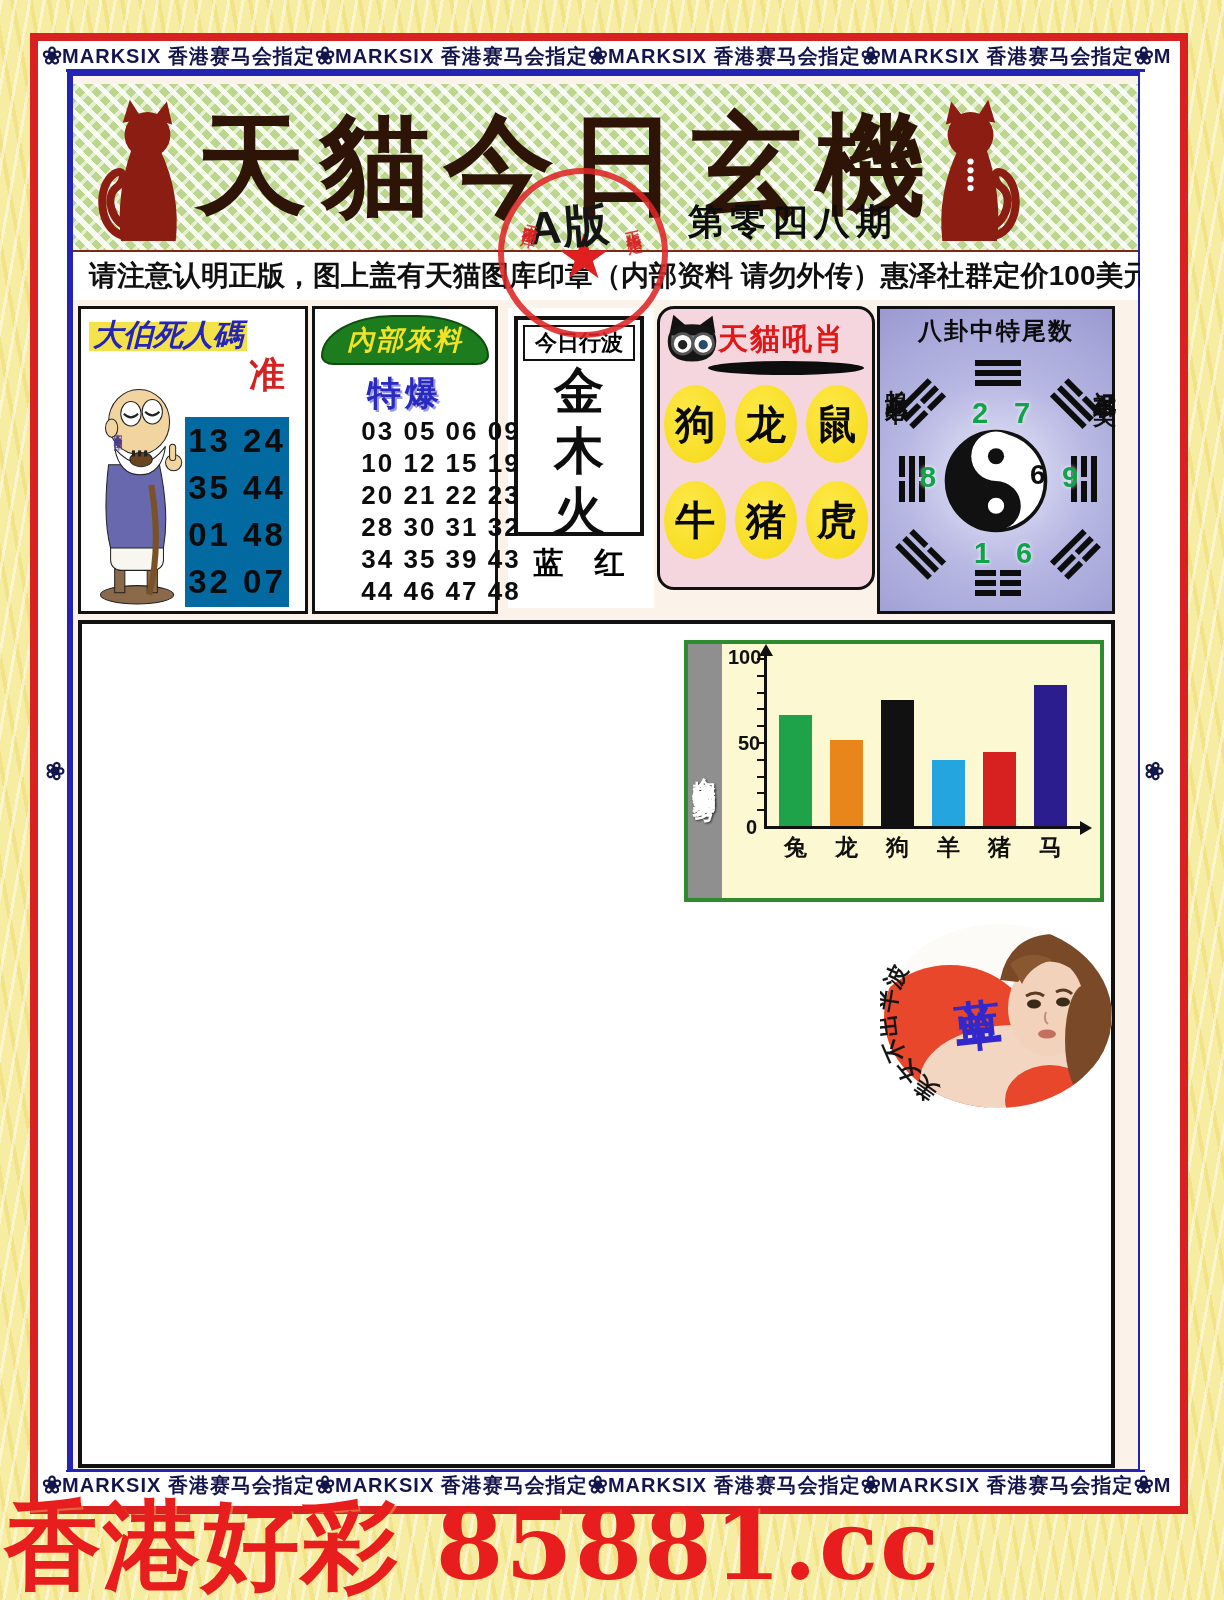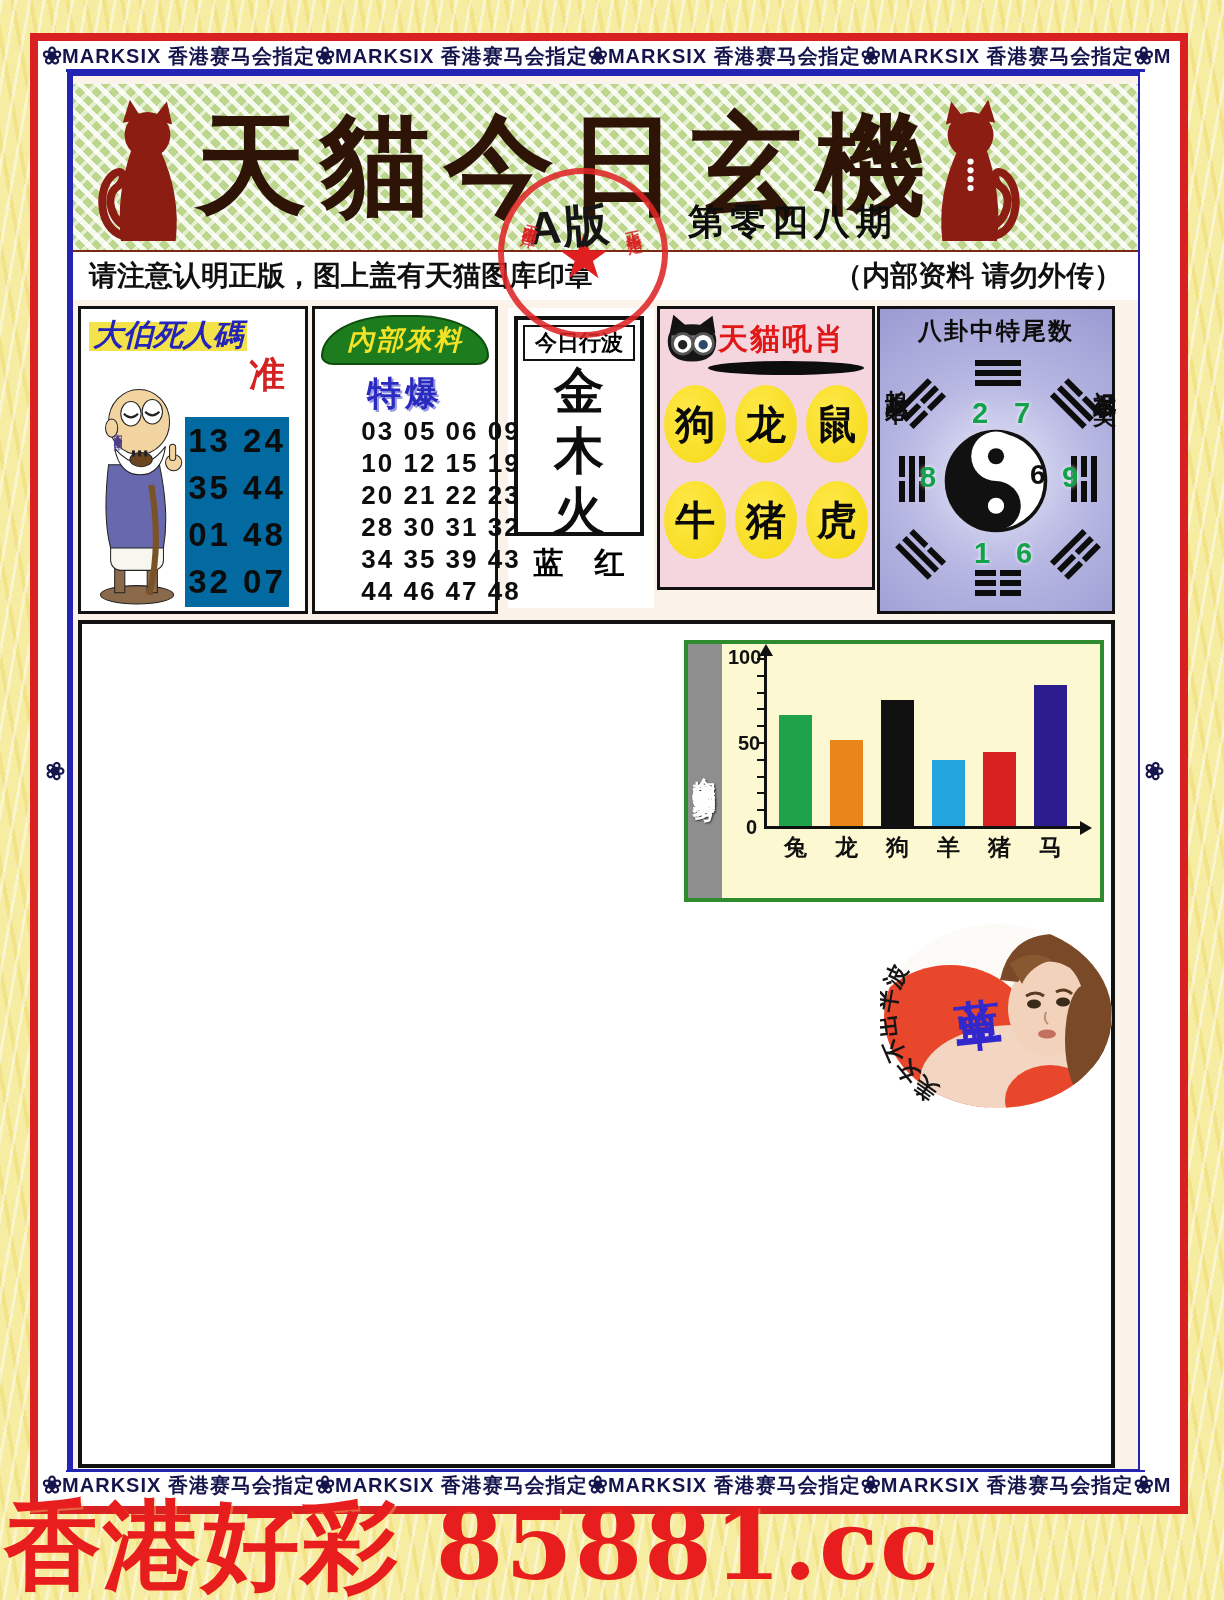"惠泽社群定价100美元" span.nw { html: none -> <span>惠泽社群定价100美元</span> }
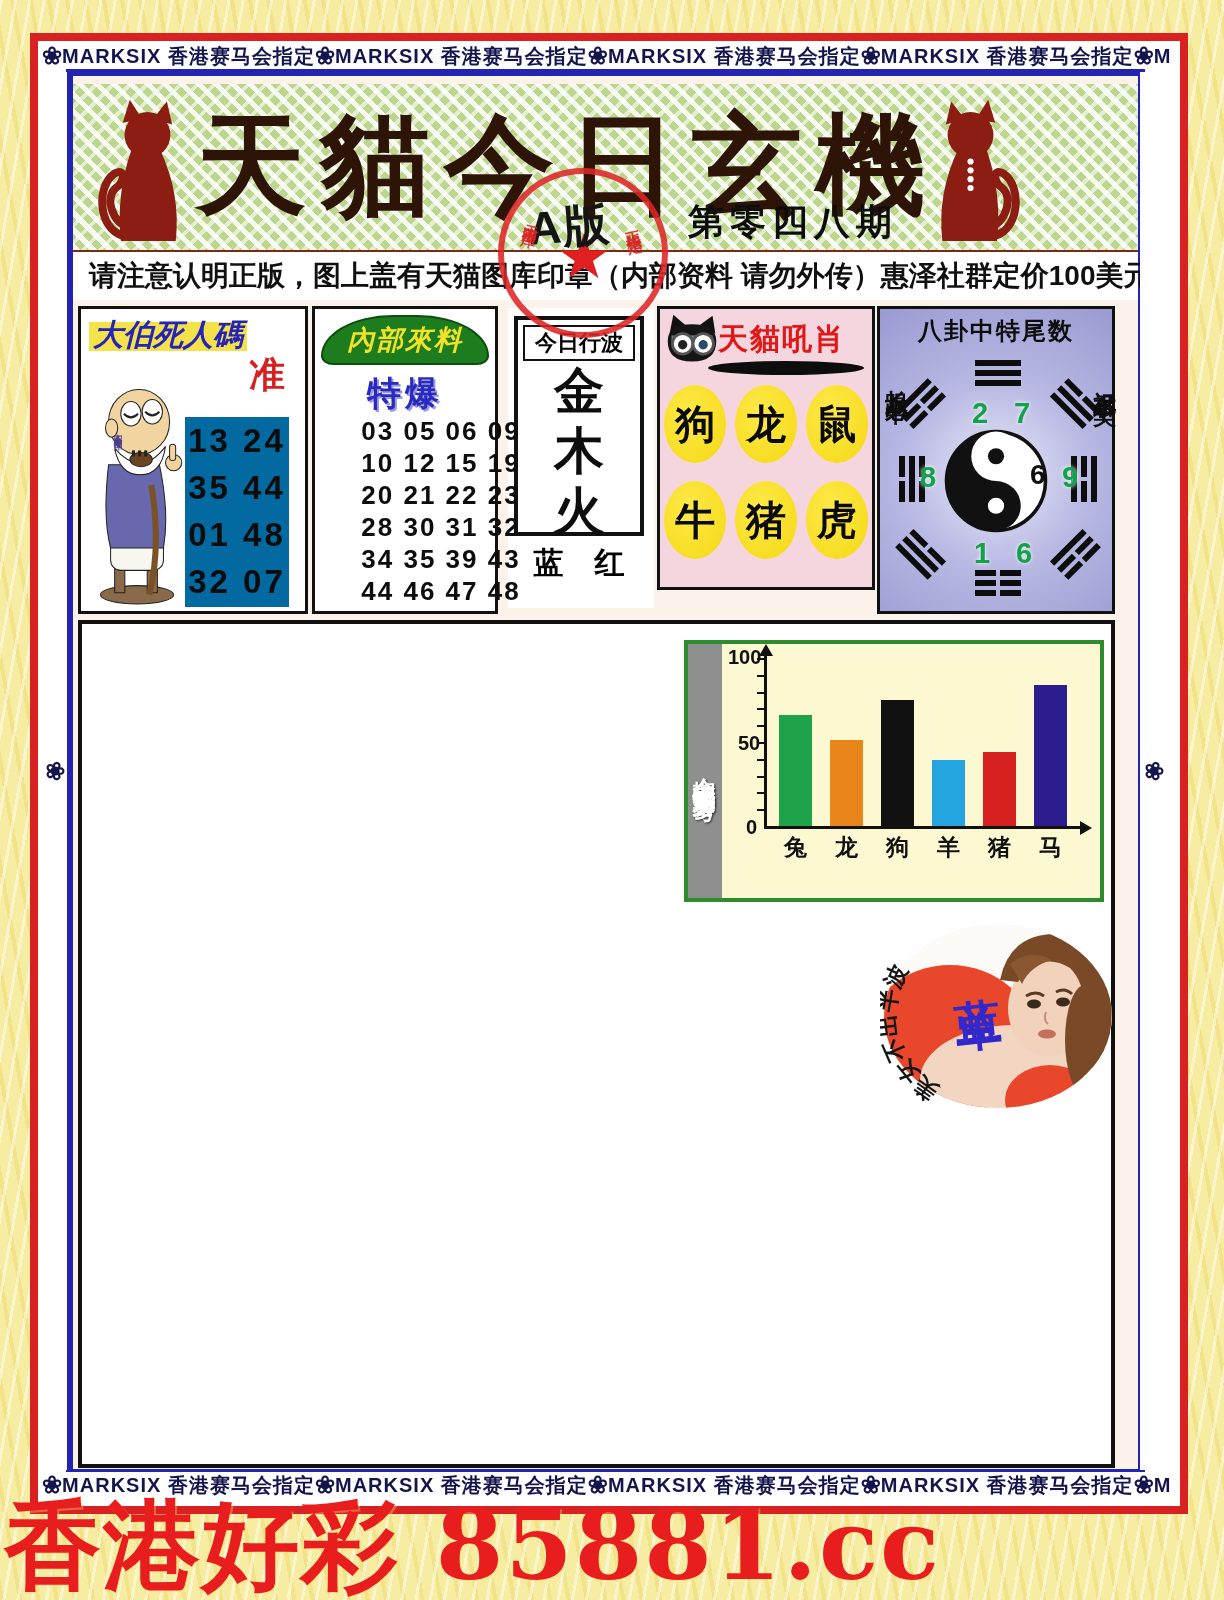"天貓吼肖" #p-houxiao { border-radius: none -> 17px }
